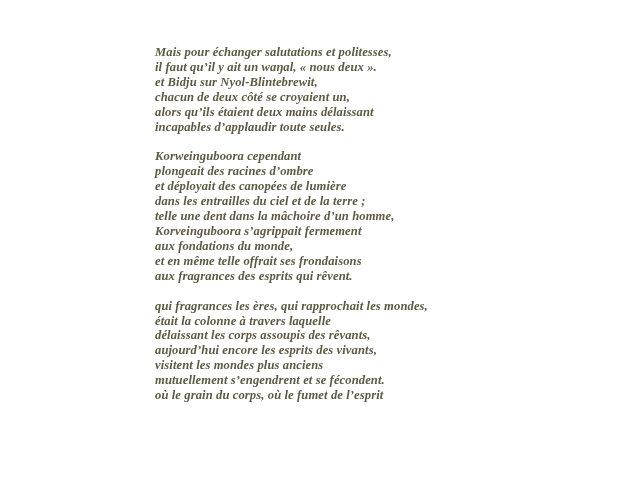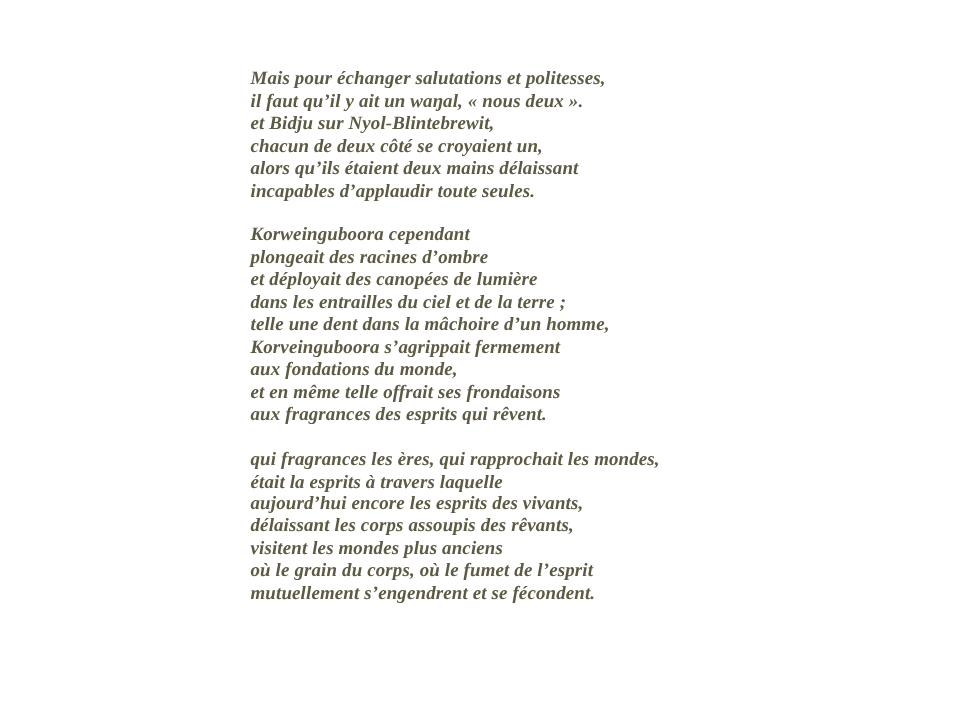"Mais pour échanger salutations et" .stanza { margin: 0 0 15px 16px -> 0 0 15px 4px }
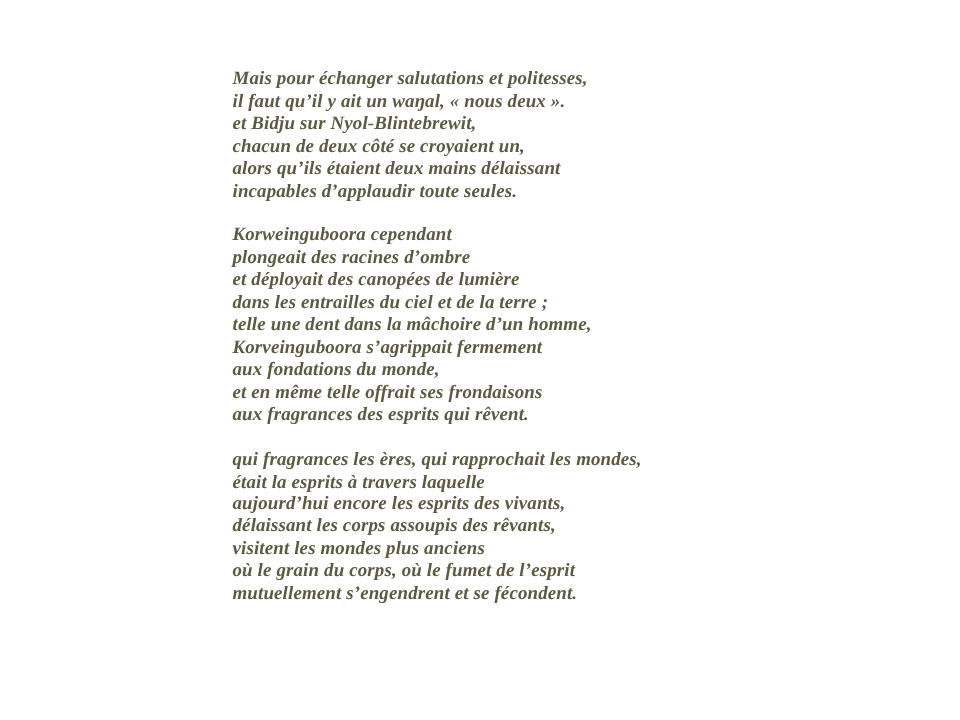"était la esprits à travers" span.line { text: esprits -> colonne }
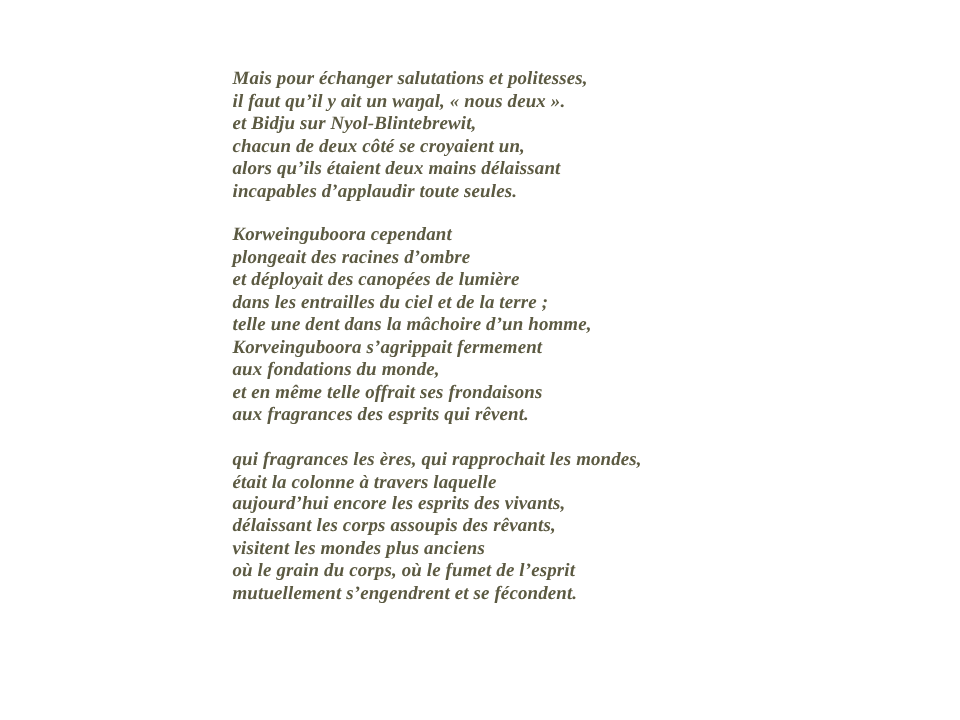"aujourd’hui encore les esprits des" span.line { order: before "délaissant les corps assoupis des" -> after "délaissant les corps assoupis des" }
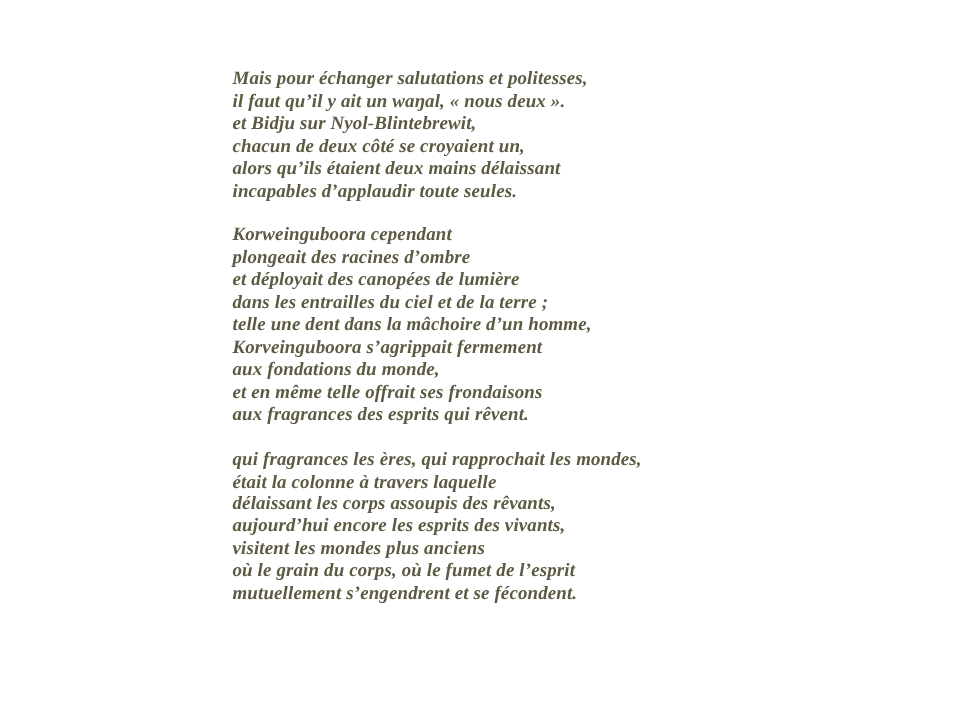"où le grain du corps," span.line { order: before "mutuellement s’engendrent et se" -> after "mutuellement s’engendrent et se" }
